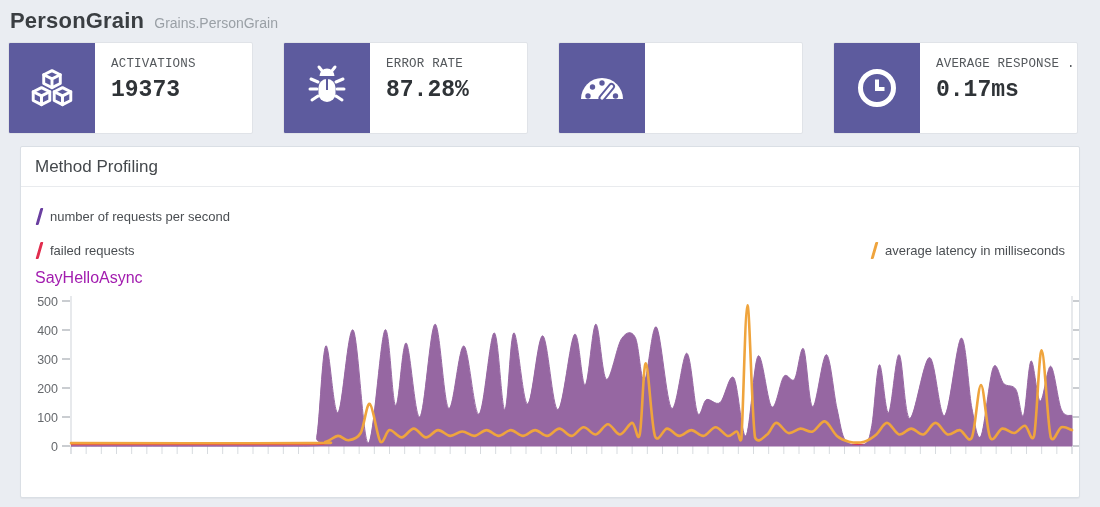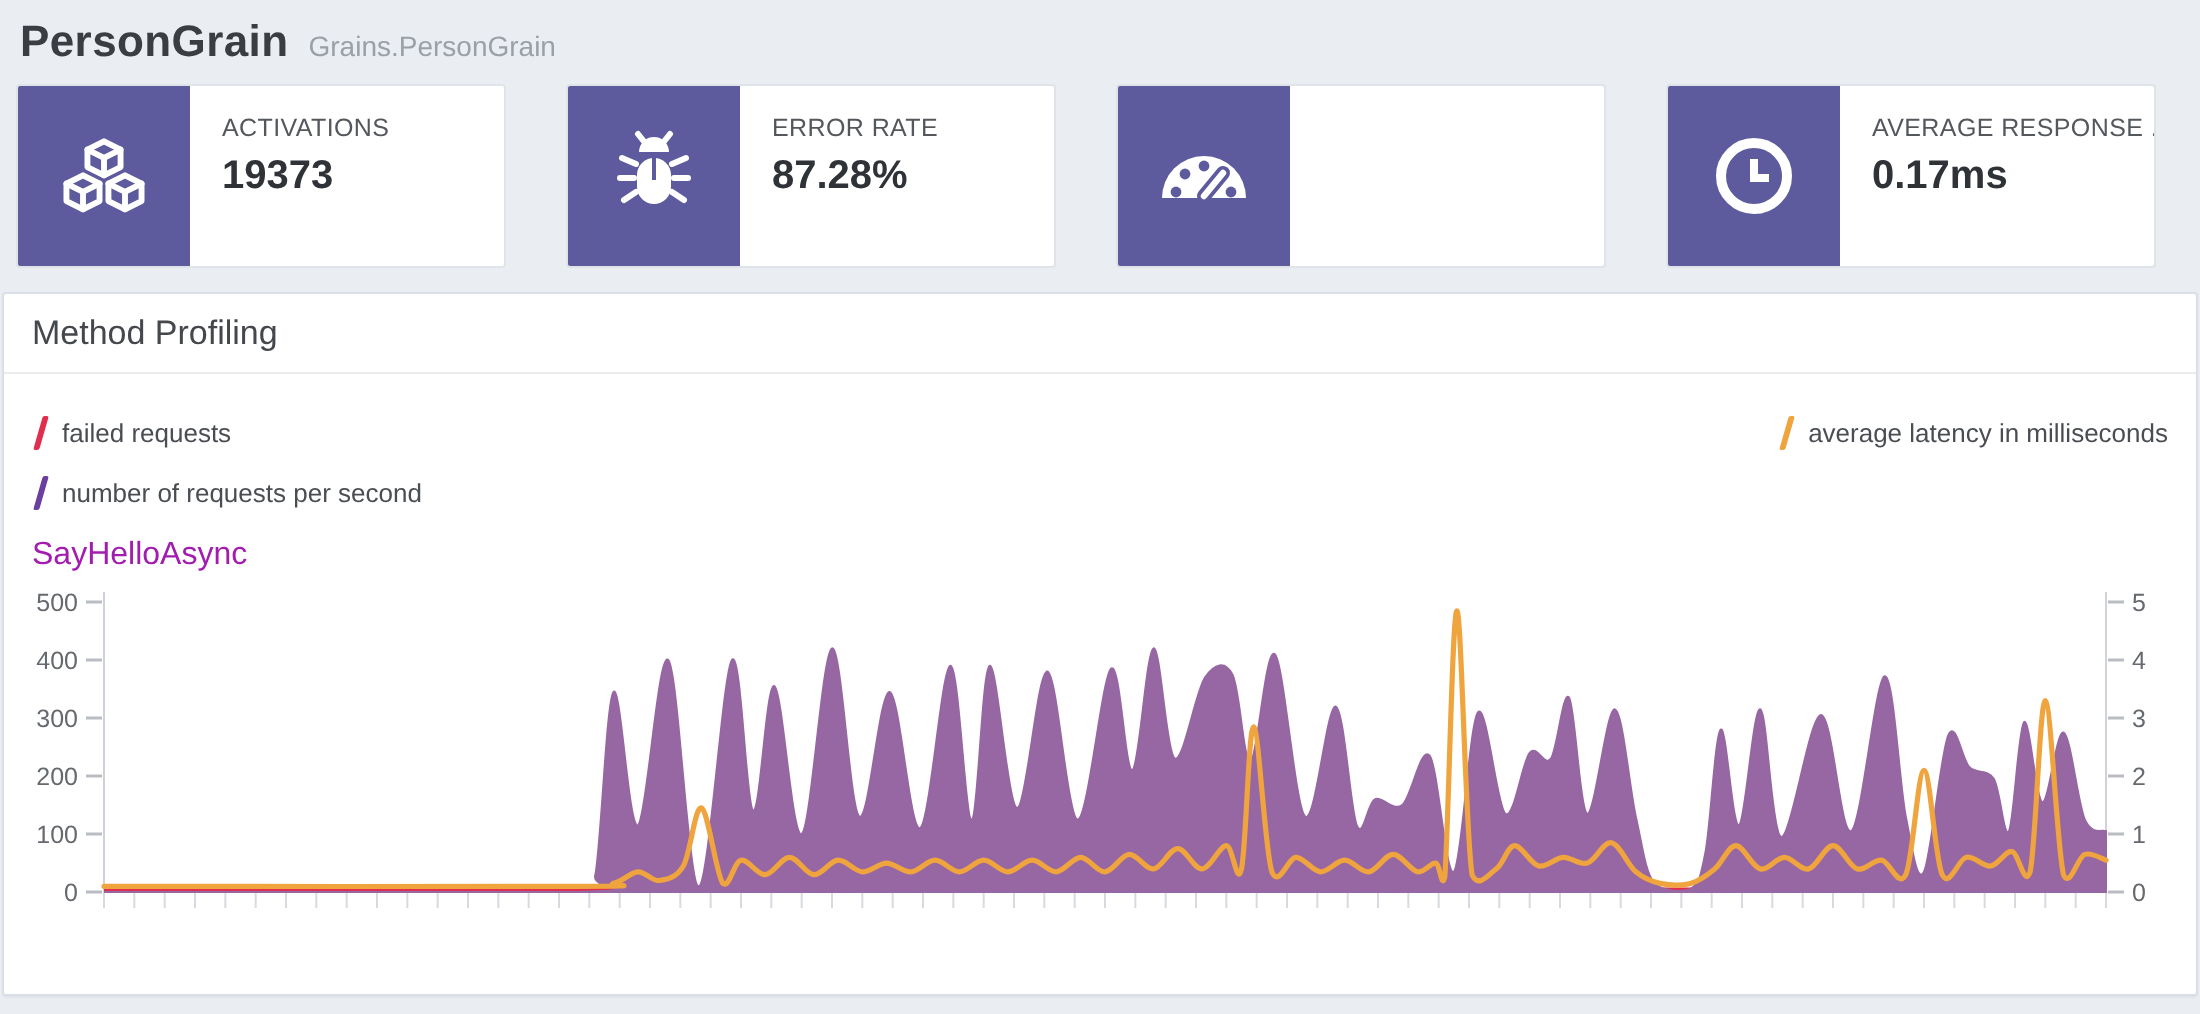"ACTIVATIONS" .stat-body { font-family: none -> Liberation Mono, monospace }
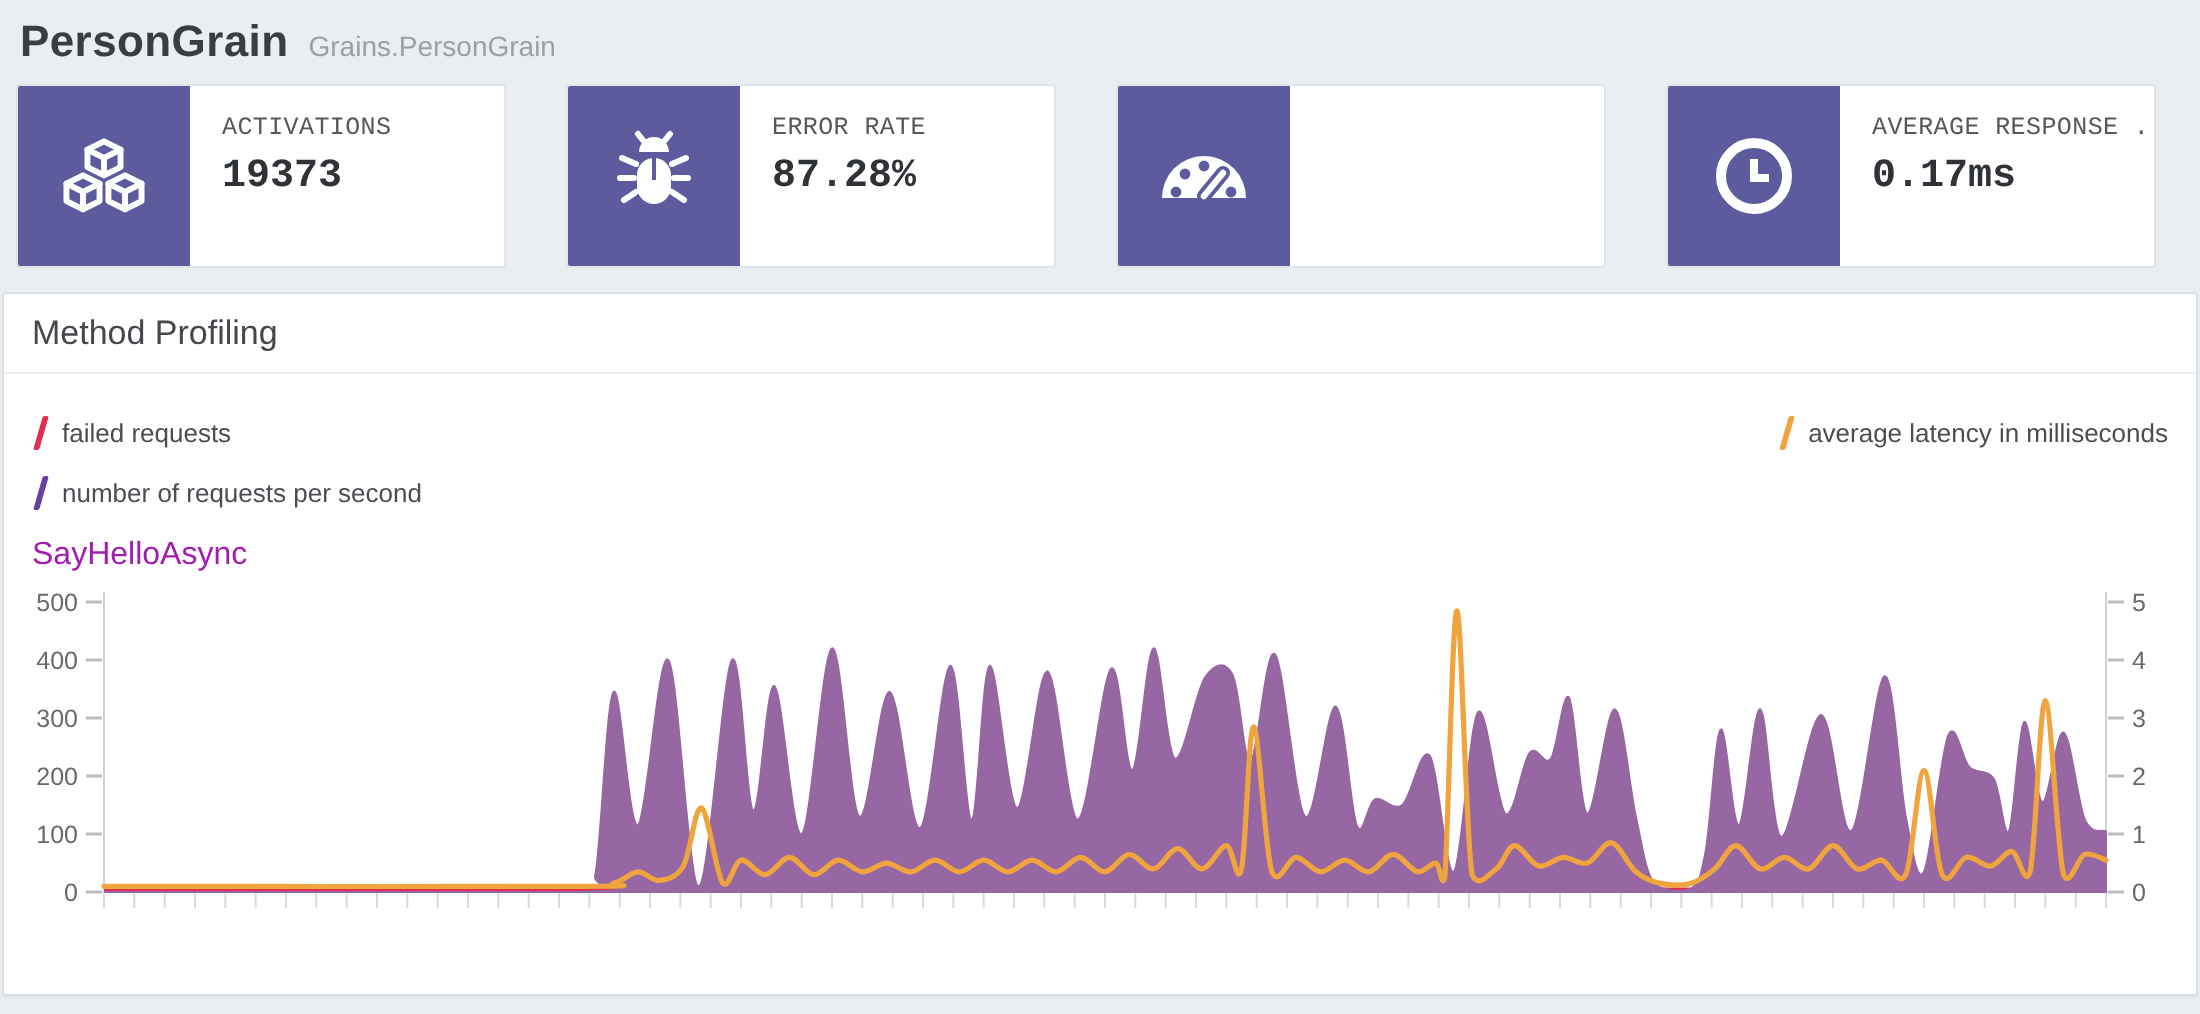"19373" .stat-value { font-size: 20px -> 23px }
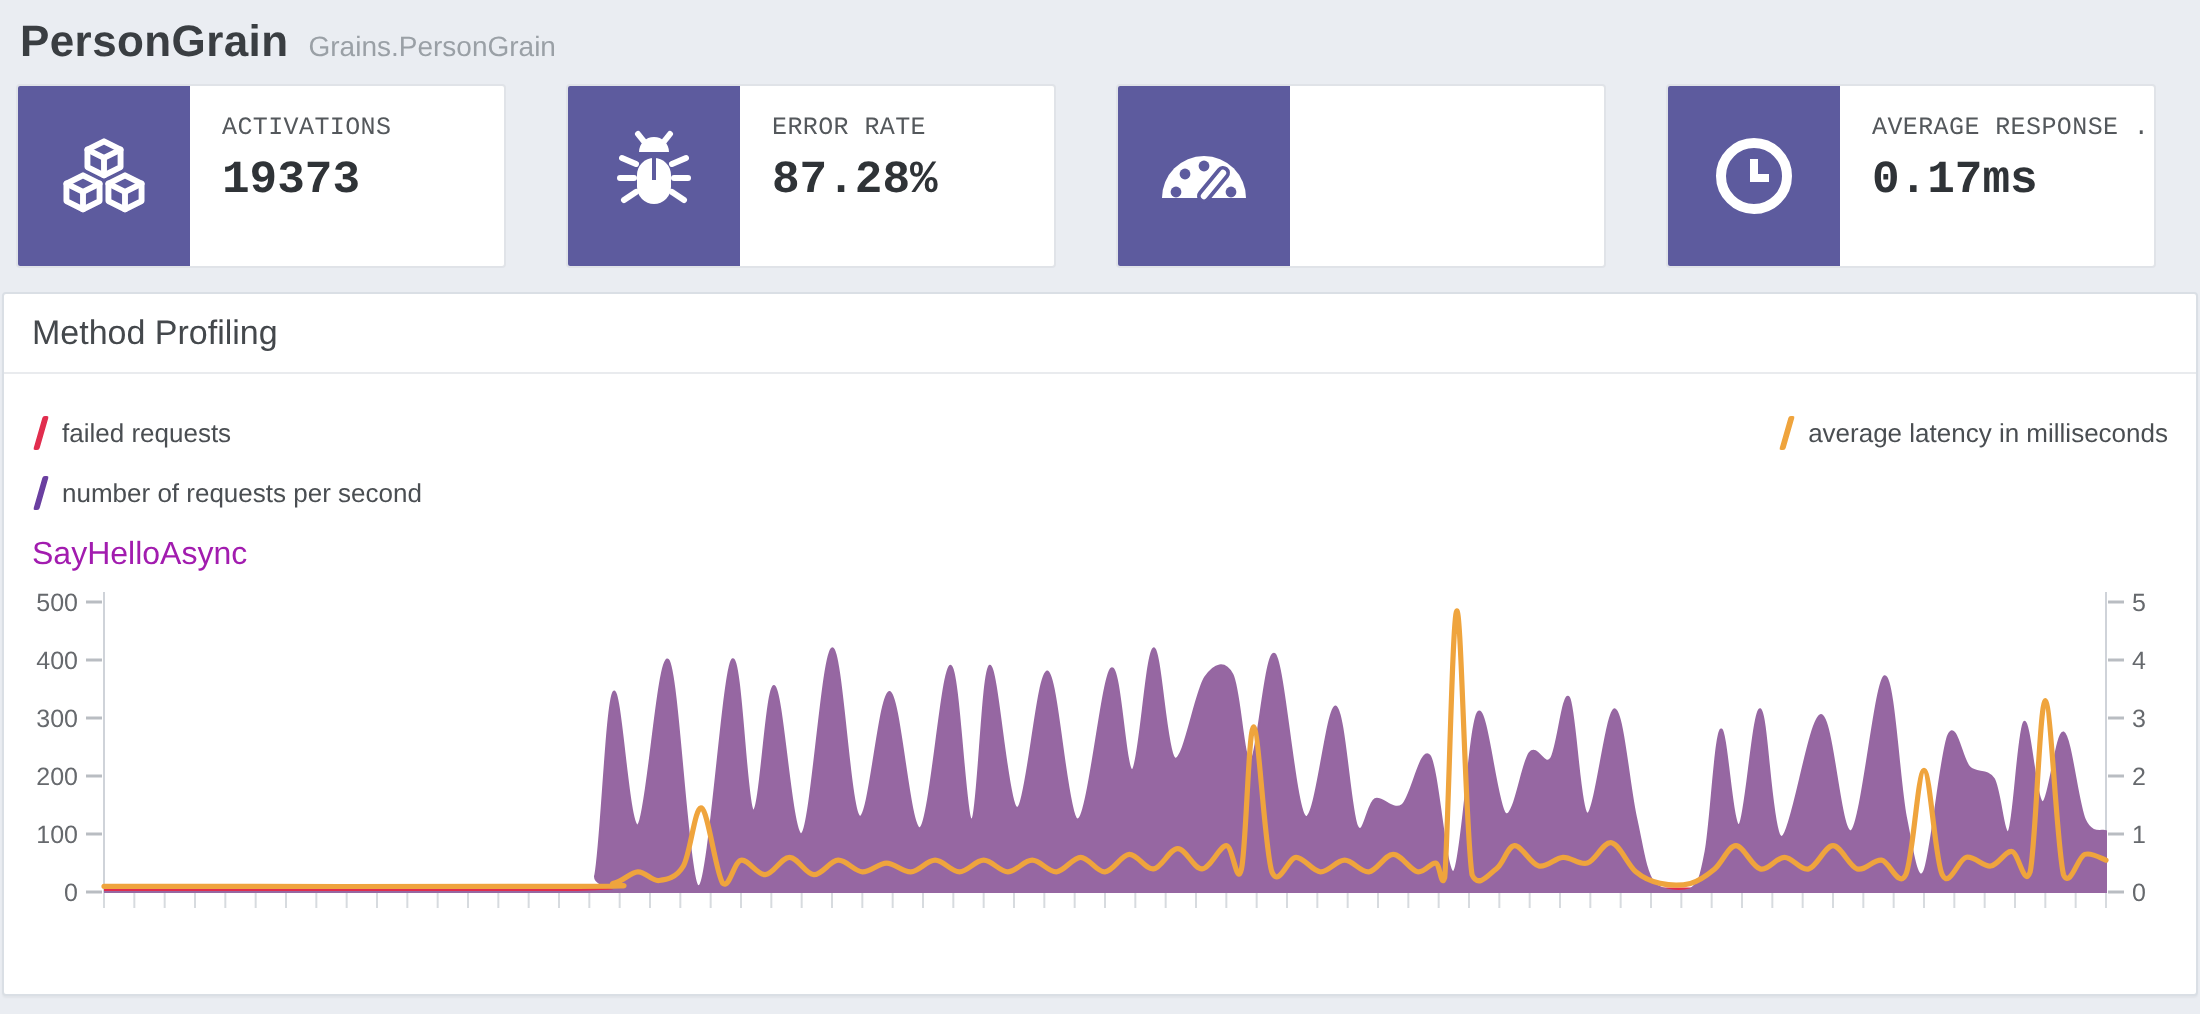"Method Profiling" .panel { margin: 0 1px -> 0 20px }
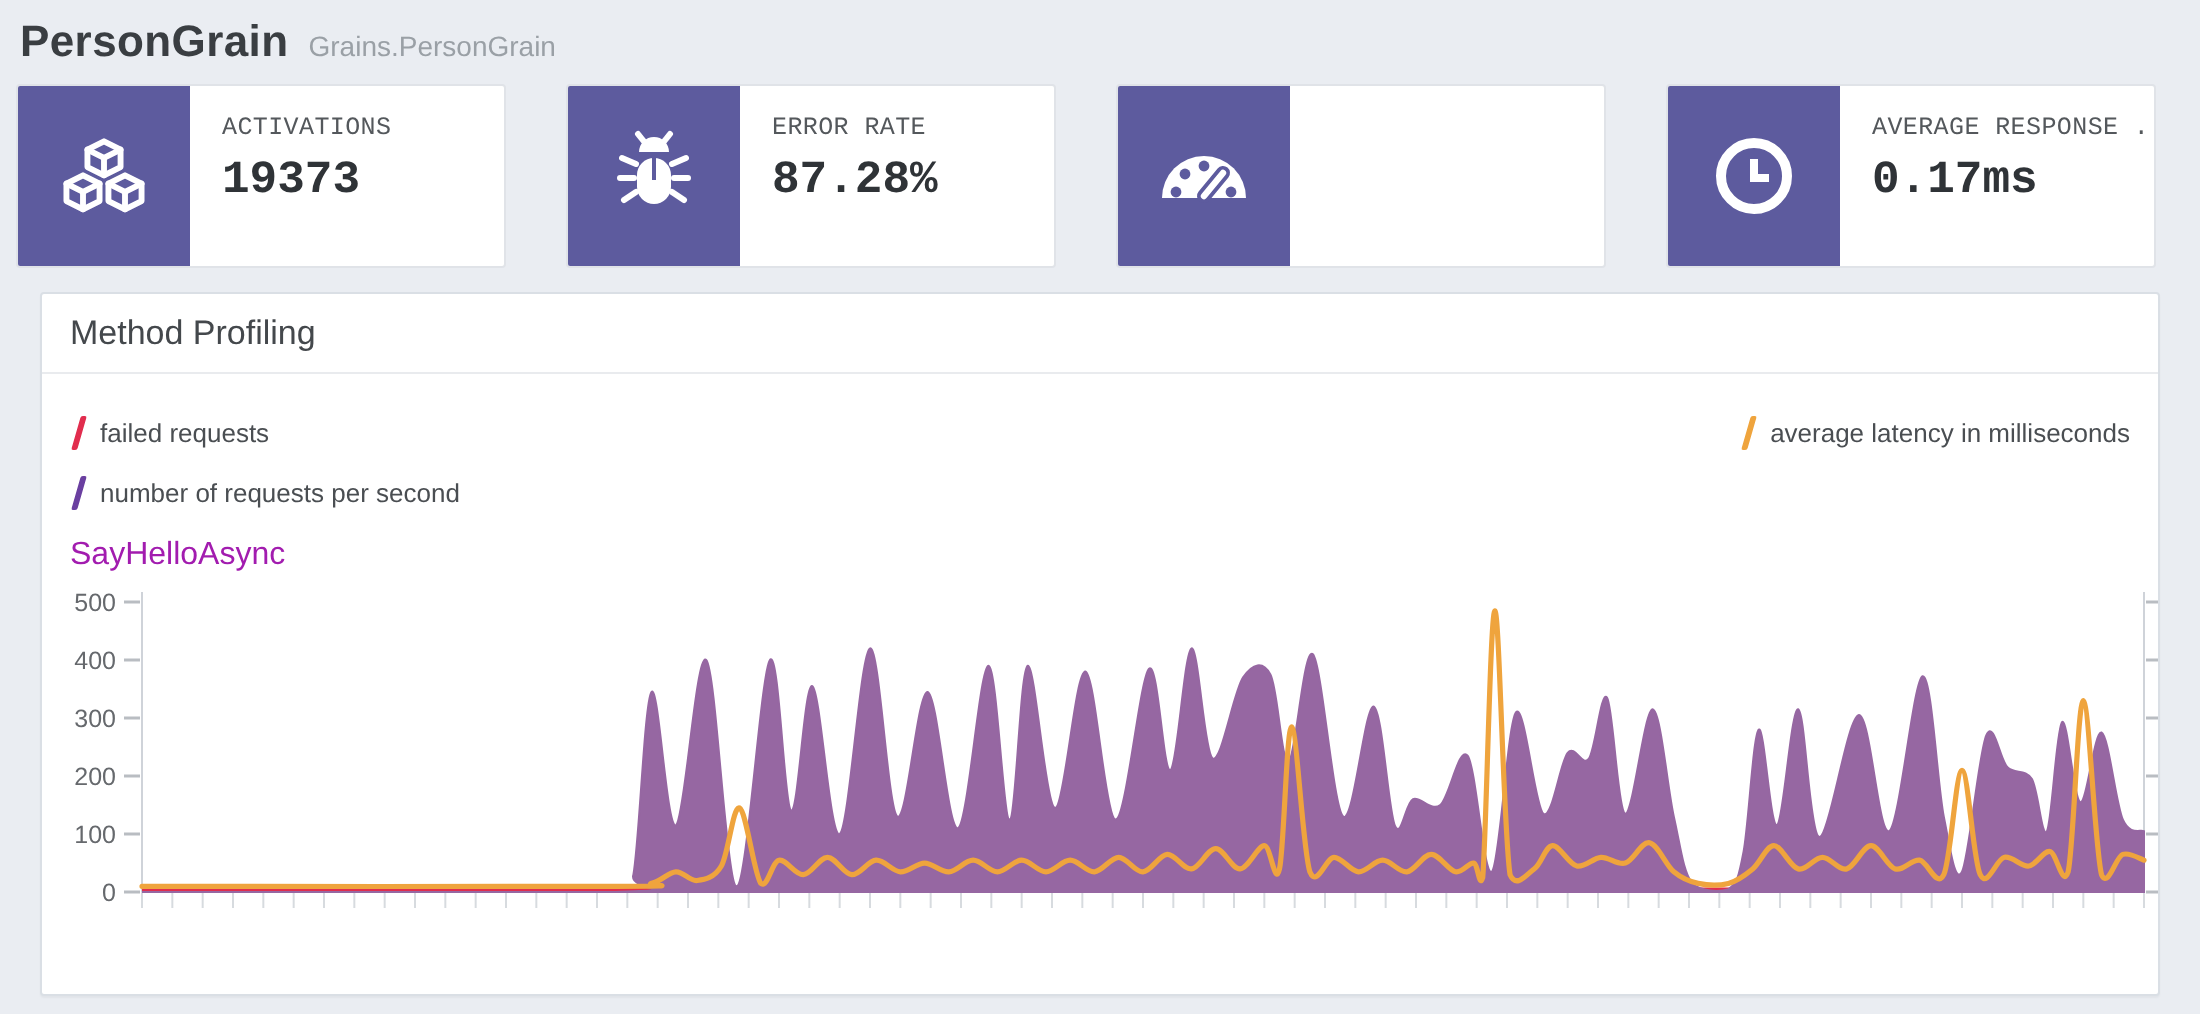"failed requests" div.legend-row { order: before "number of requests per second" -> after "number of requests per second" }
